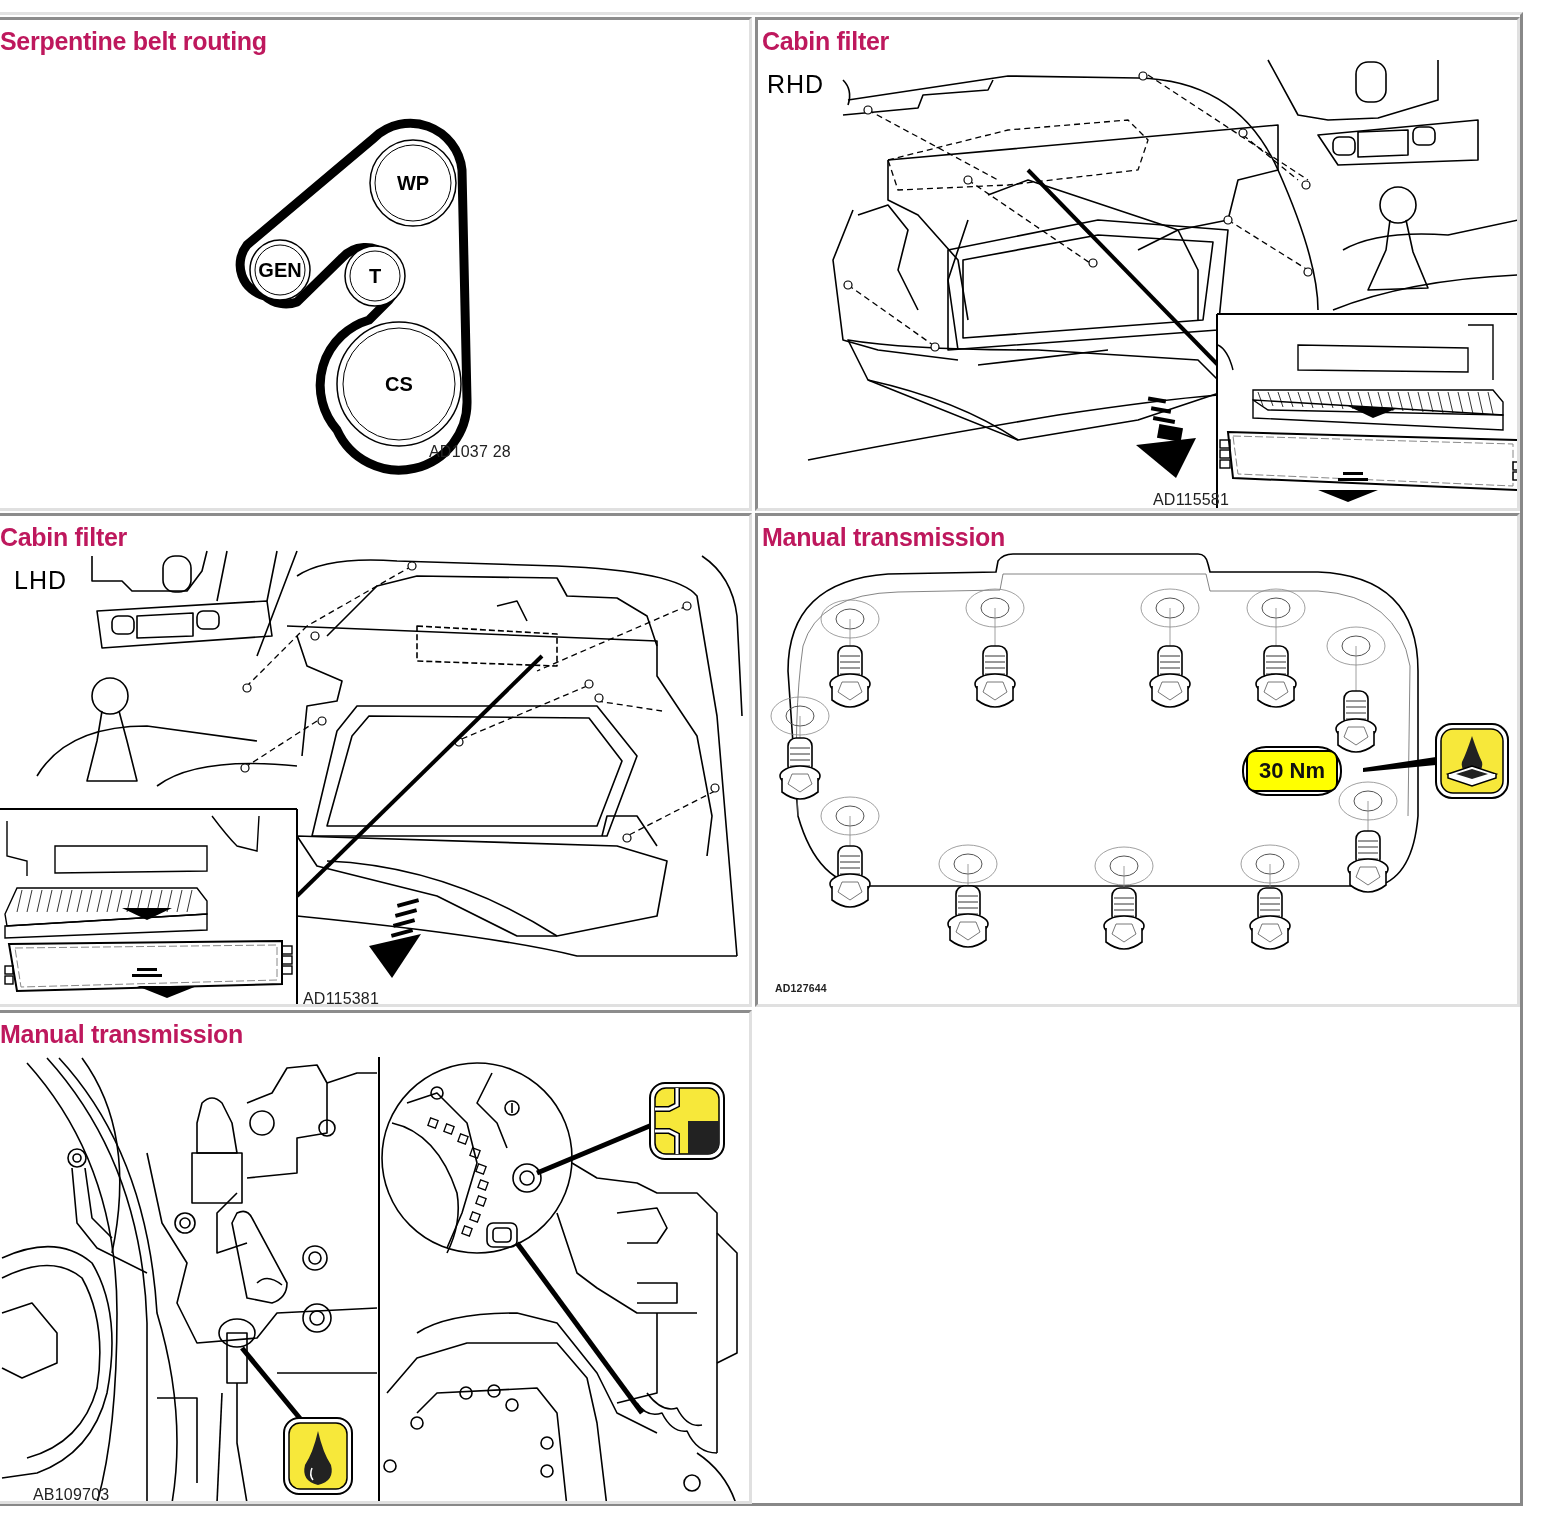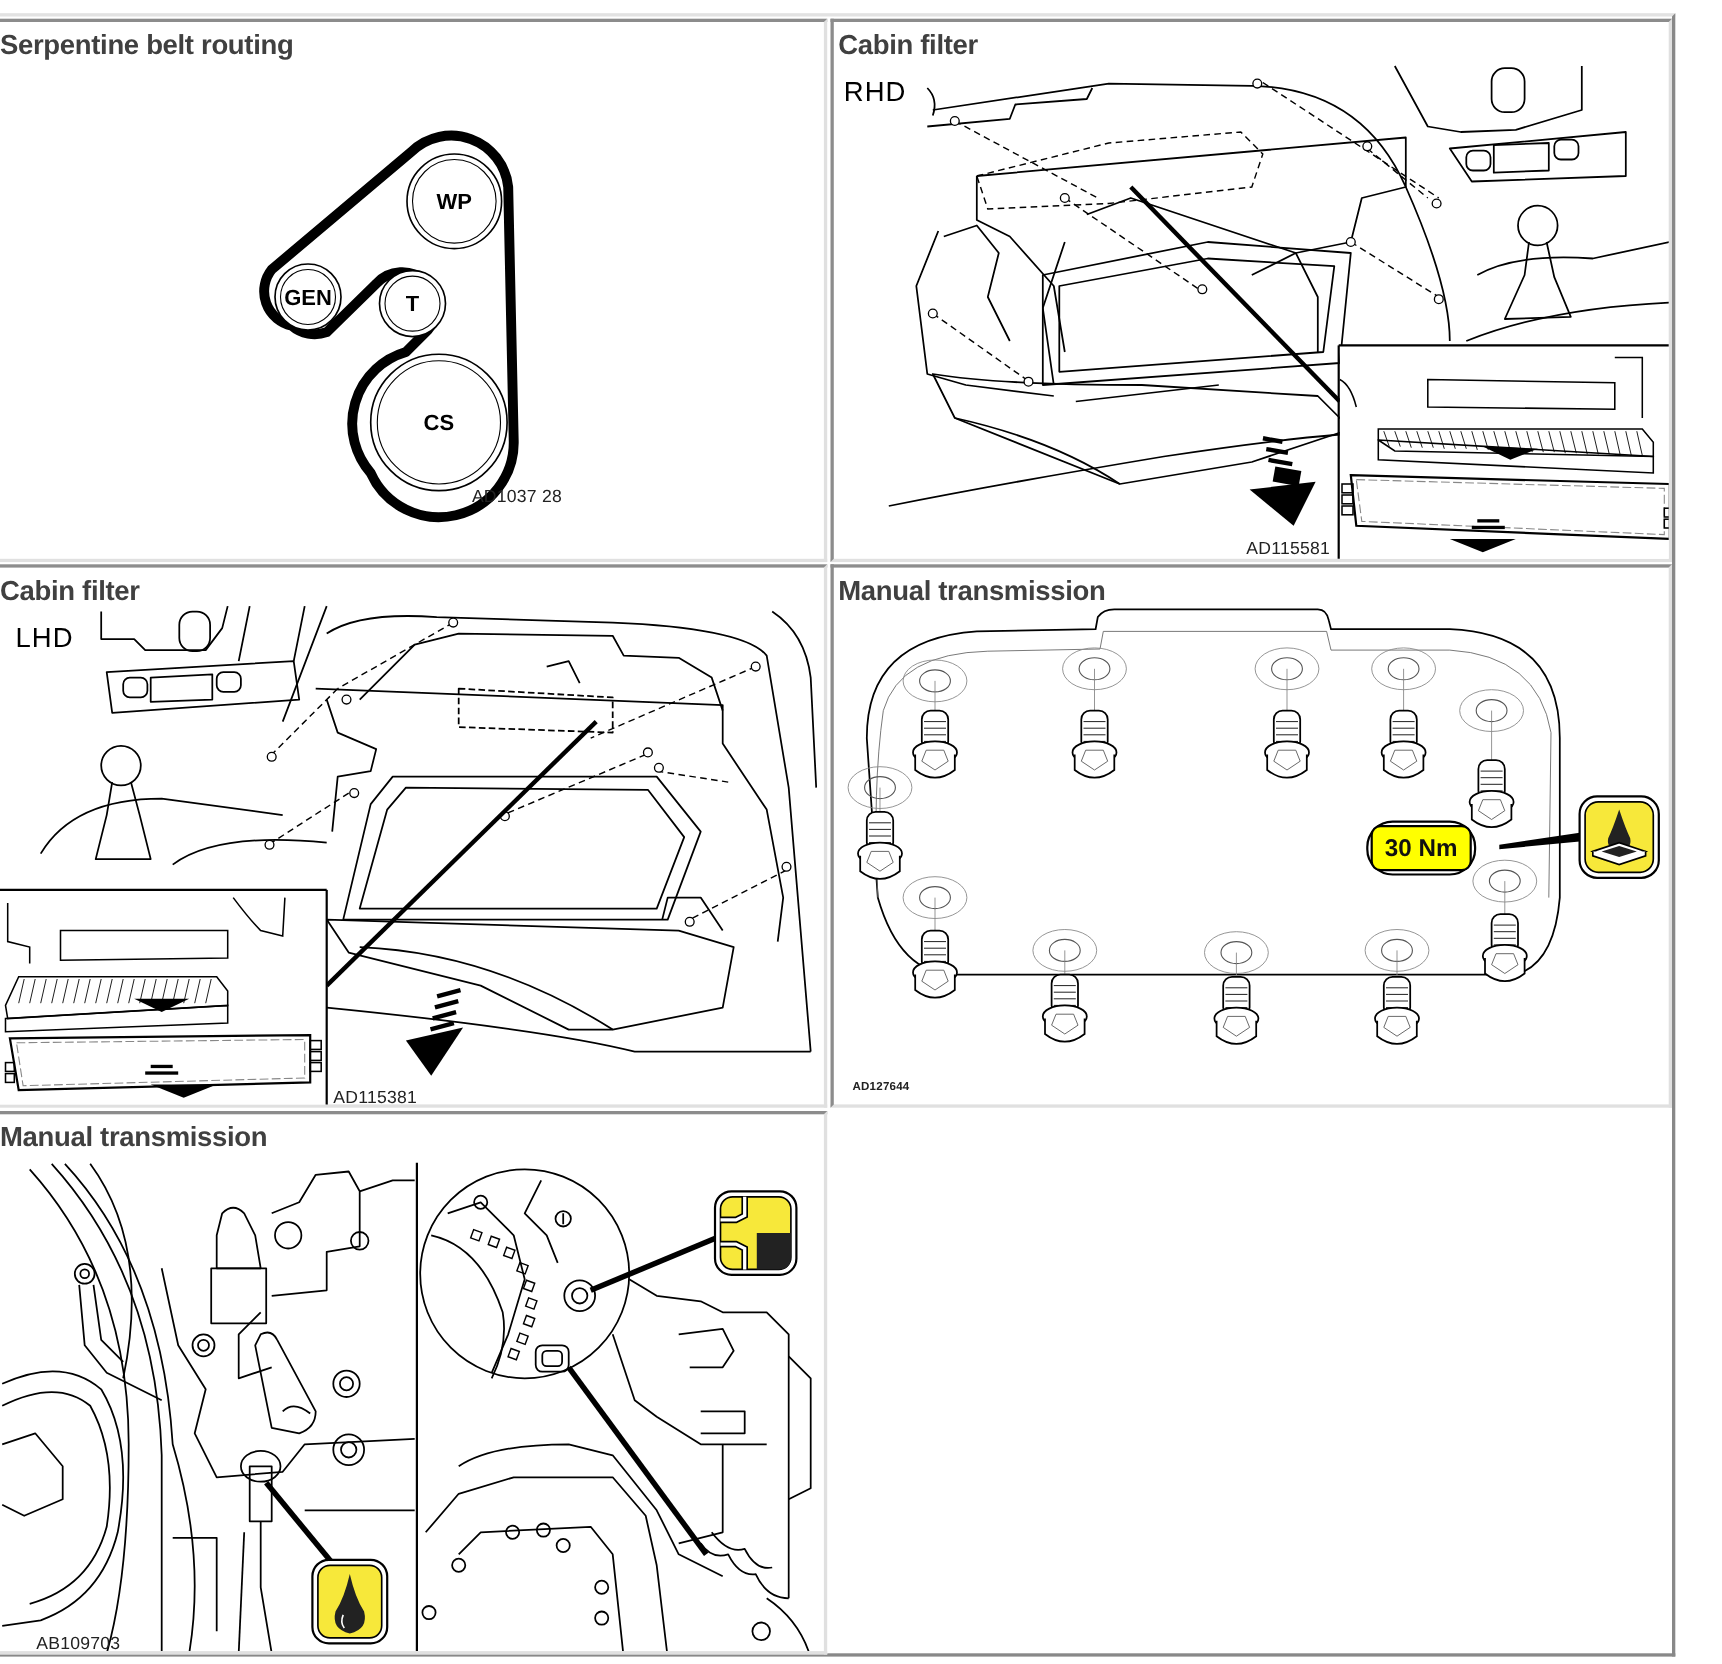"Serpentine belt routing" .title { color: #404040 -> #be185d }
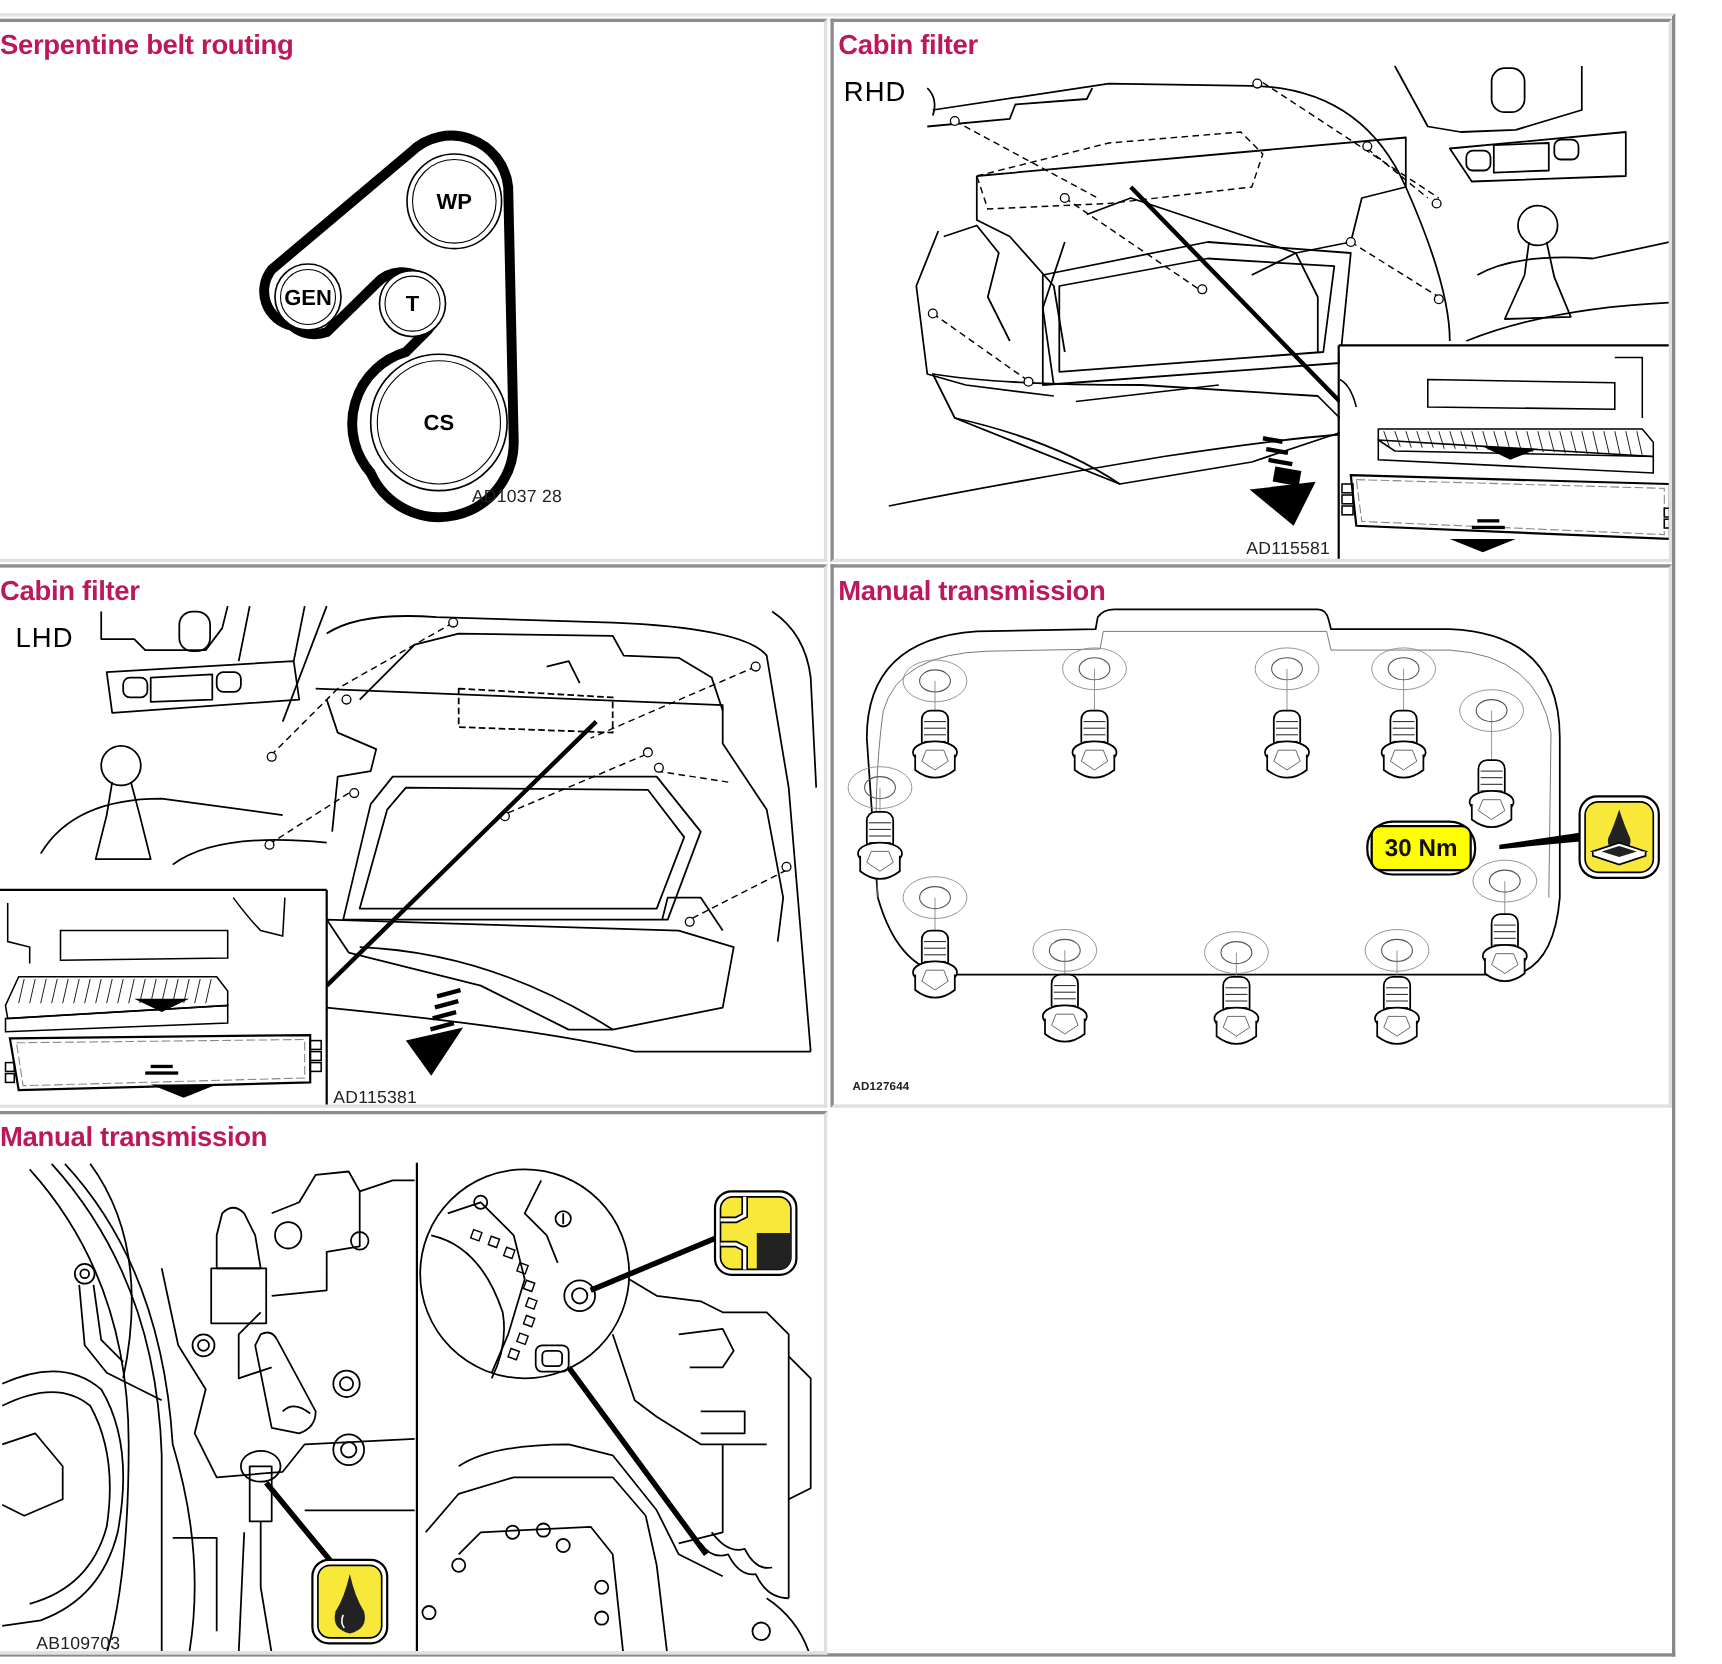"AD115581" div.code { left: 375px -> 395px }
